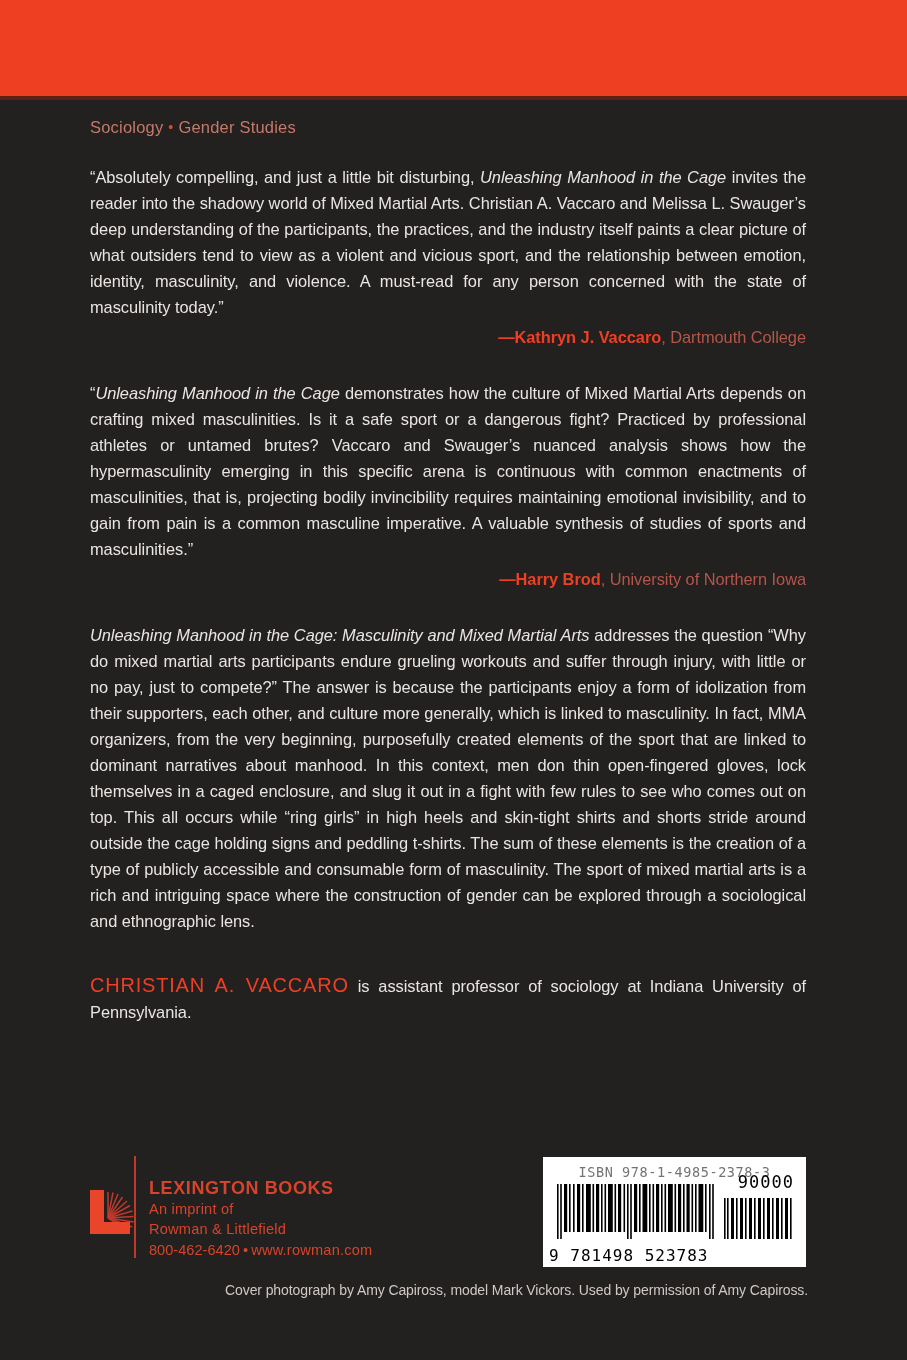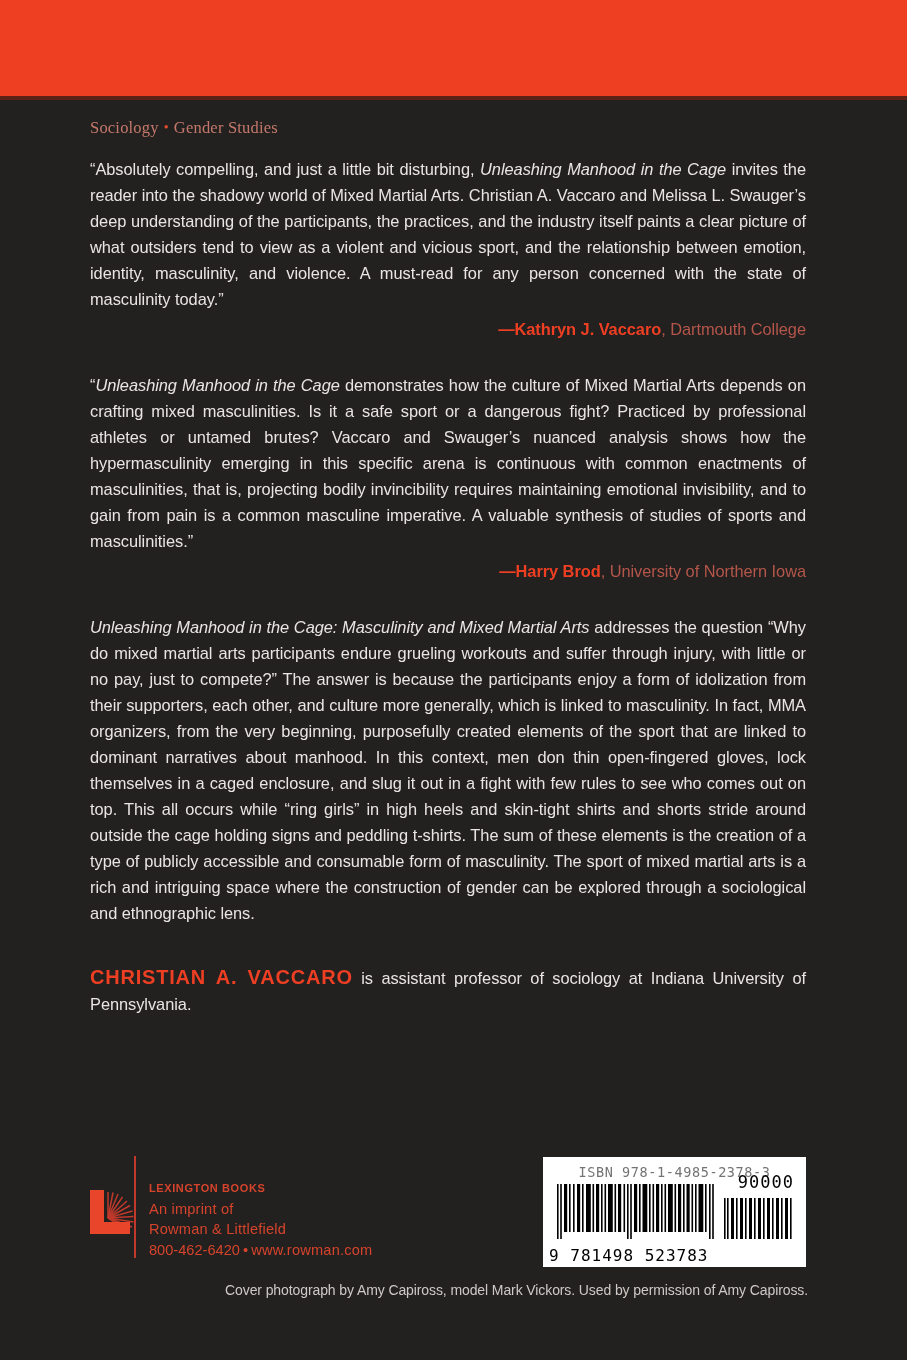"Sociology • Gender Studies" .category { font-family: Liberation Serif, serif -> none; margin: 0 0 18px 0 -> 0 0 26px 0 }
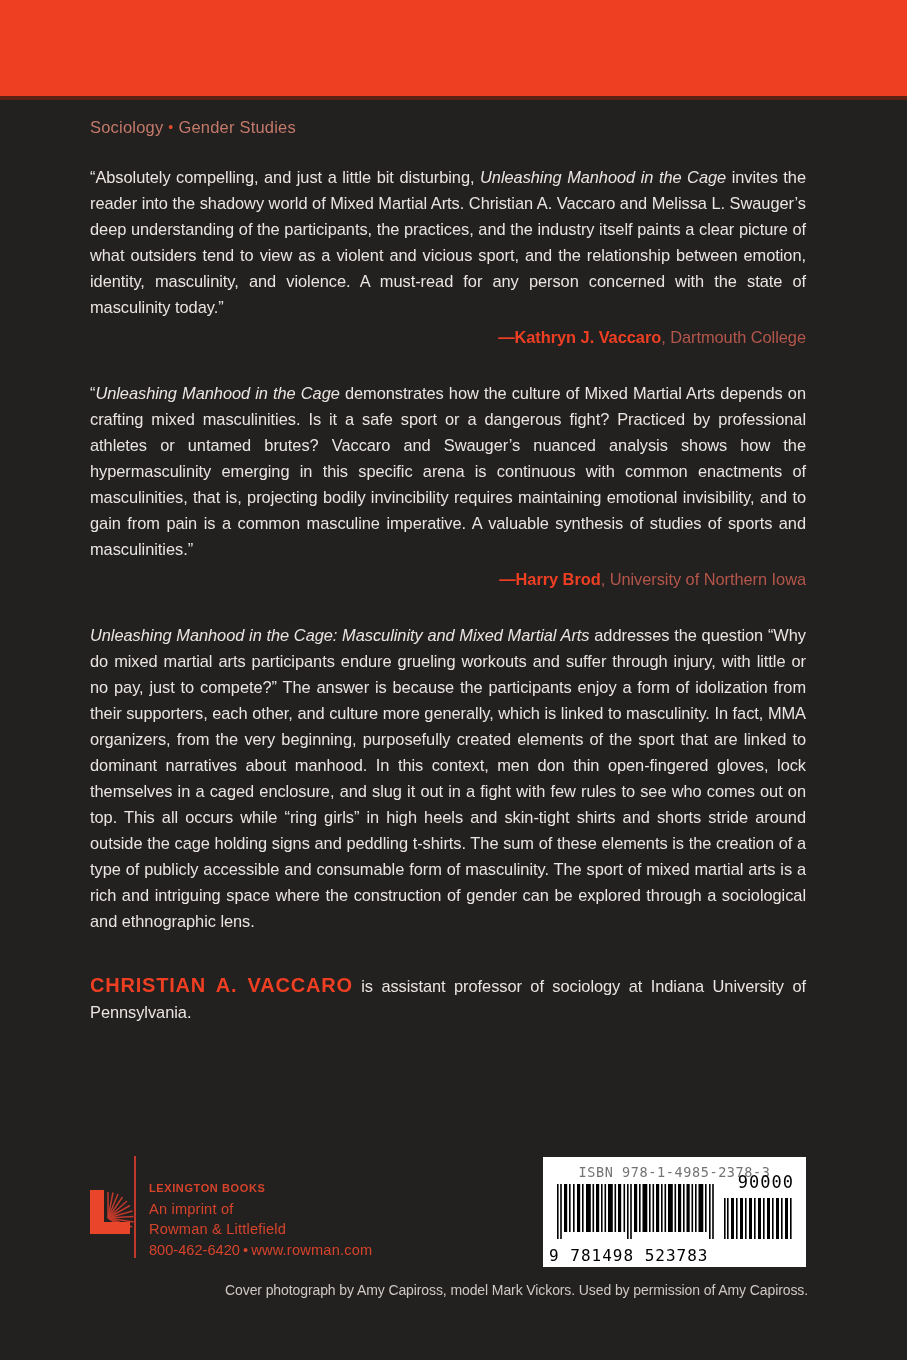"CHRISTIAN A. VACCARO" .bio .bioname { font-weight: bold -> normal }
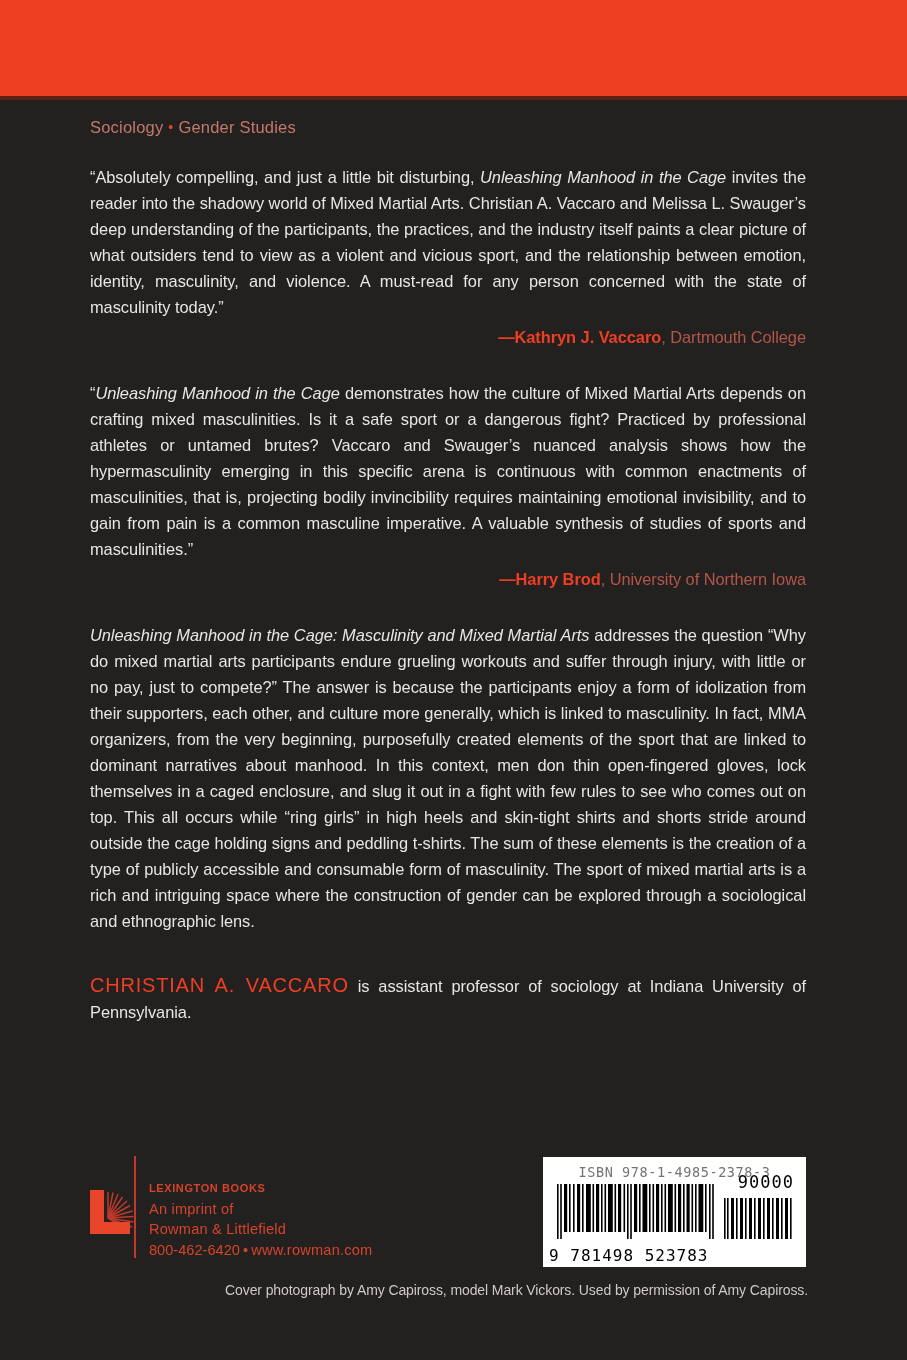"LEXINGTON BOOKS" .pub-lines .imprint-name { font-size: 11px -> 18px }
